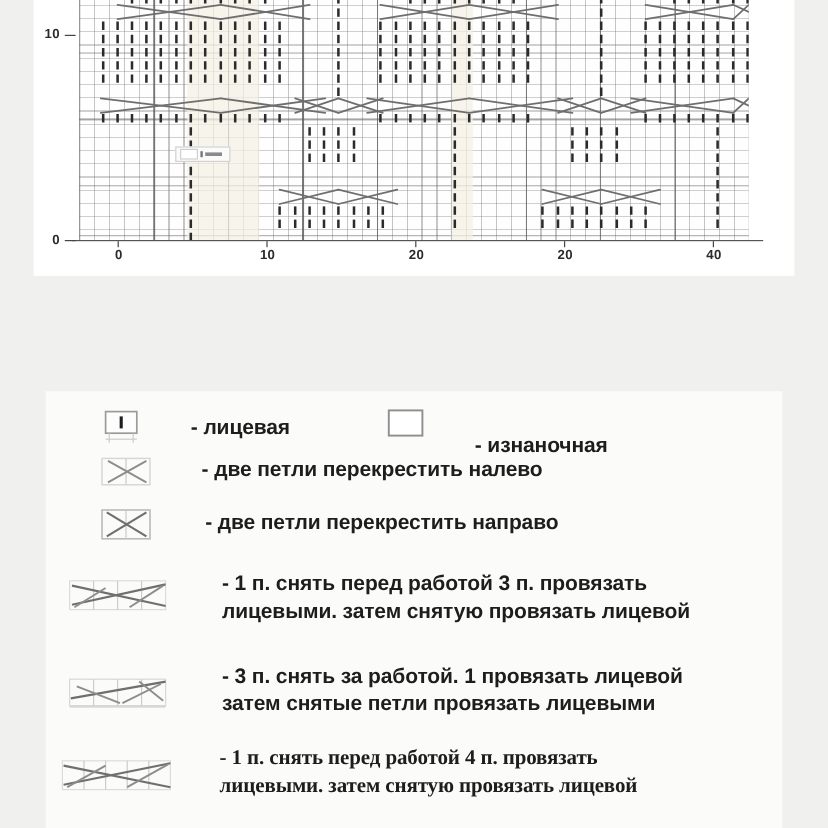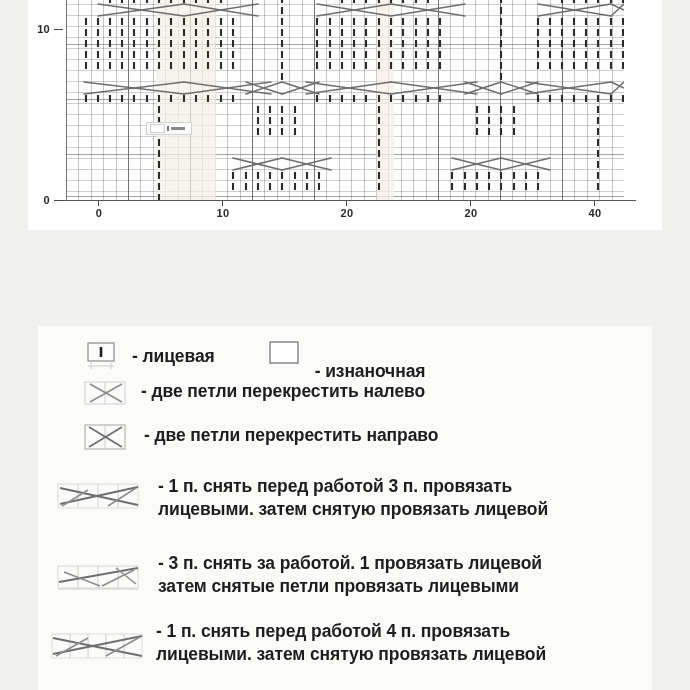"- лицевая" .legend-row { gap: none -> 27px }
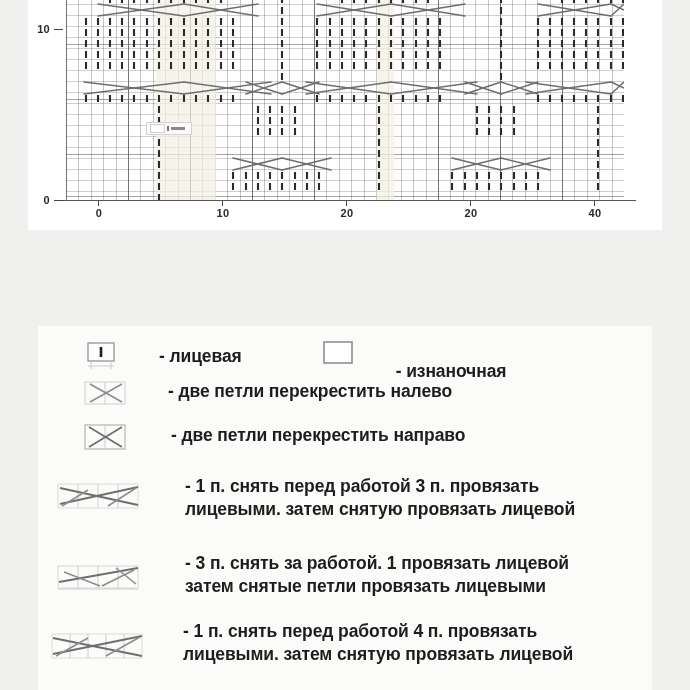"- 1 п. снять перед работой 4" div.legend-text { font-family: none -> Liberation Serif, serif }
